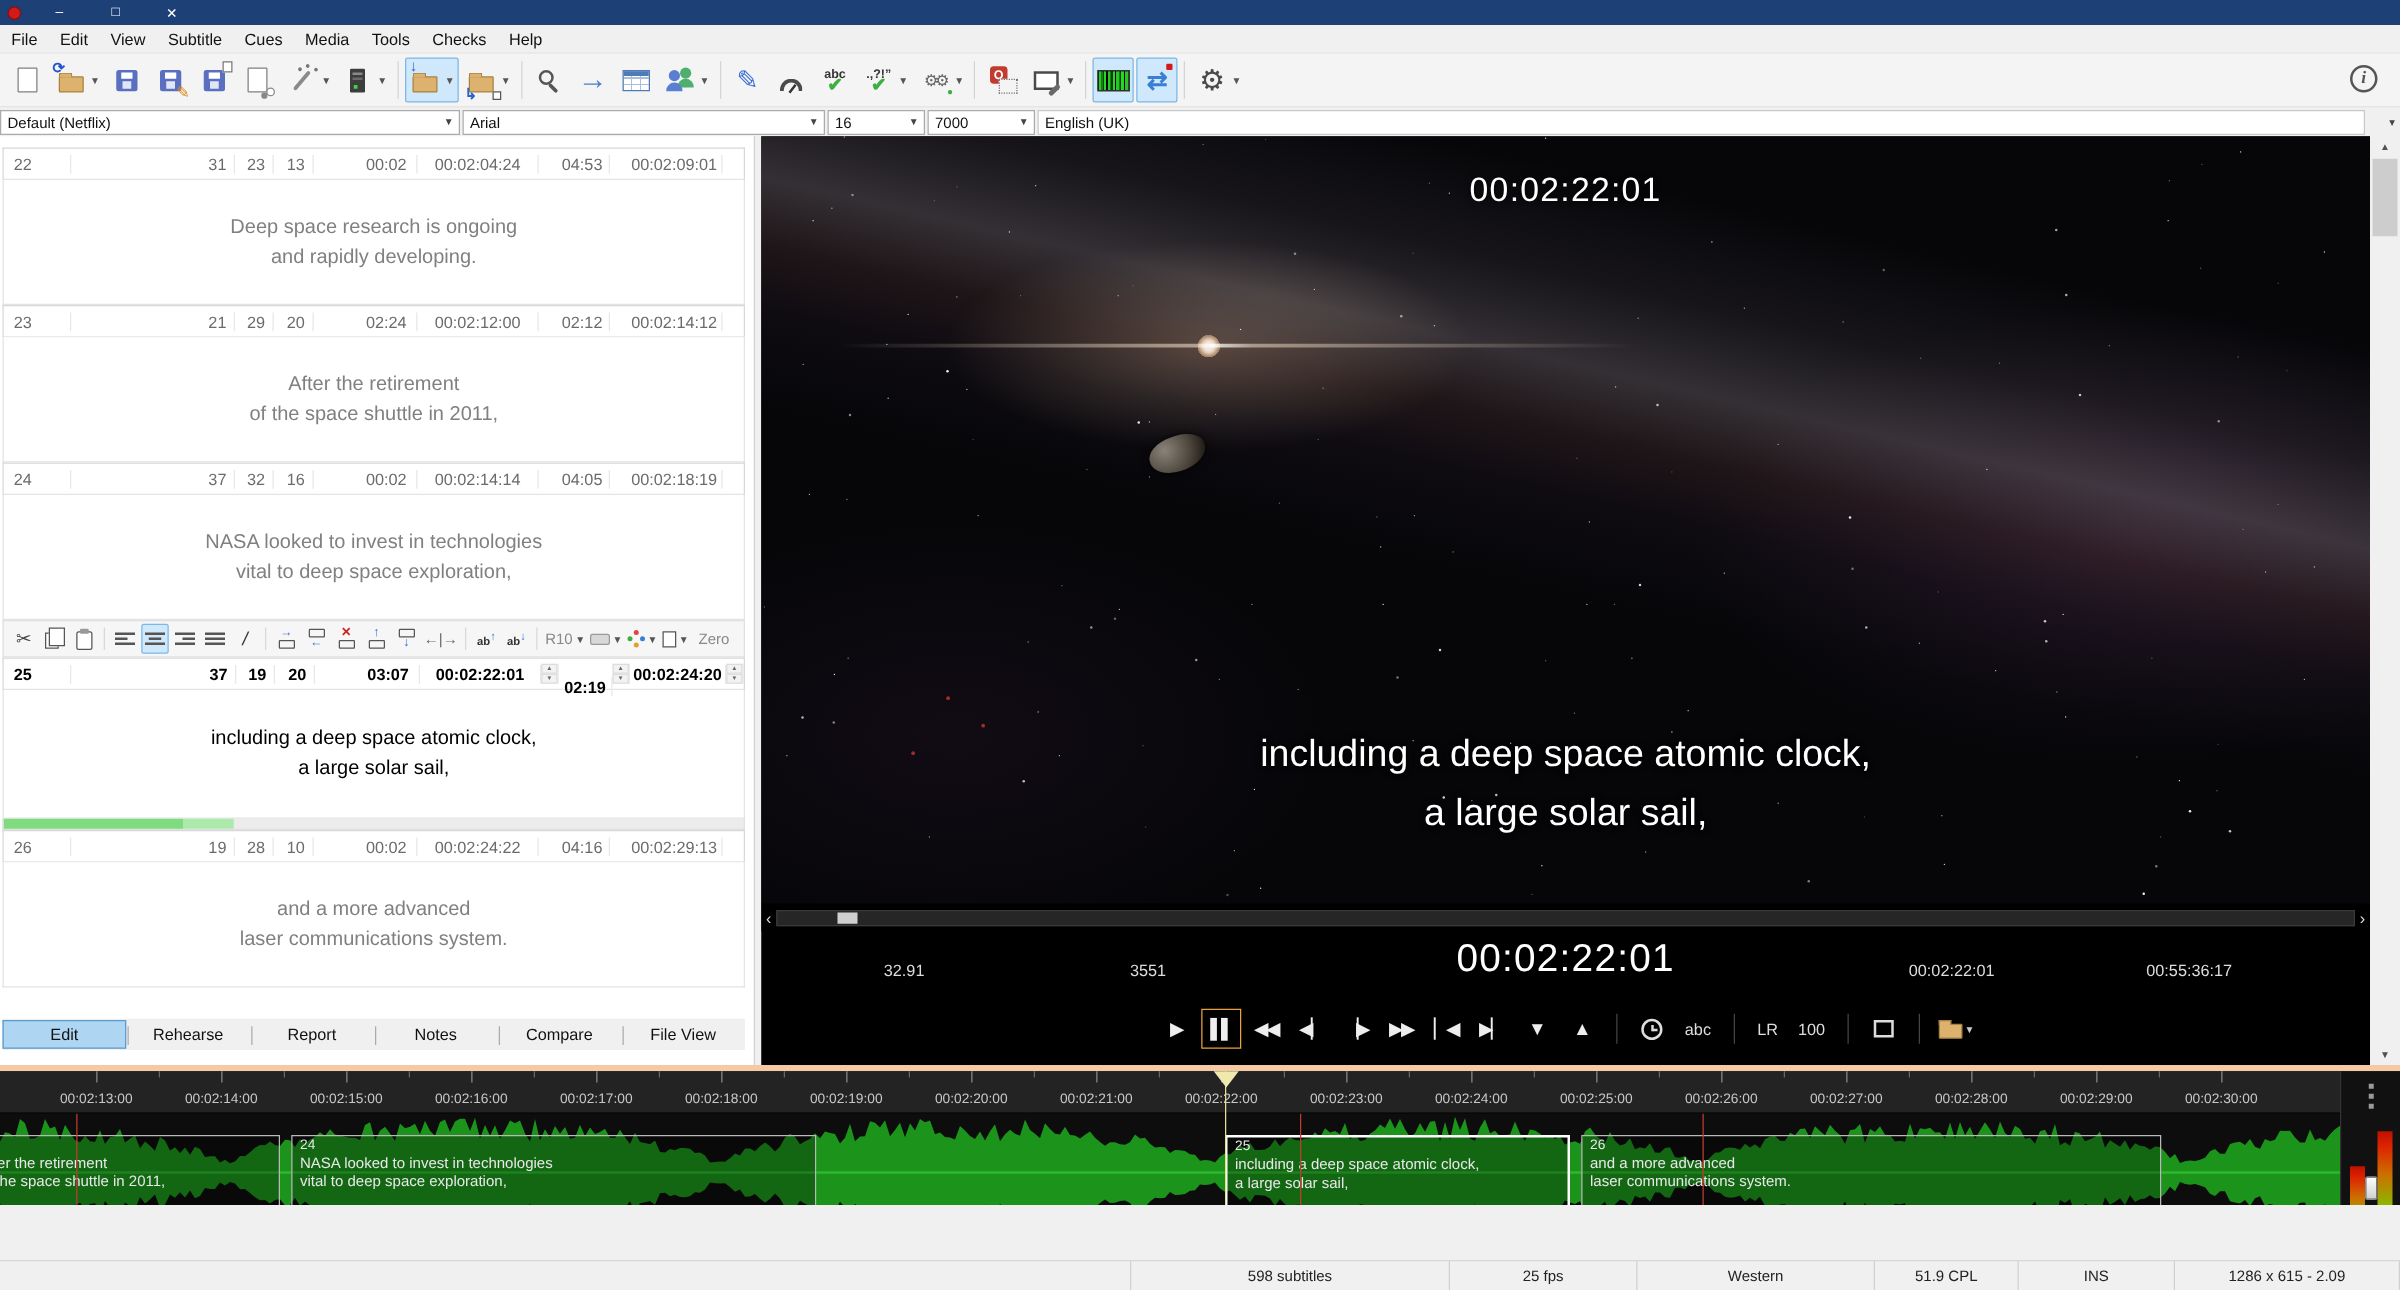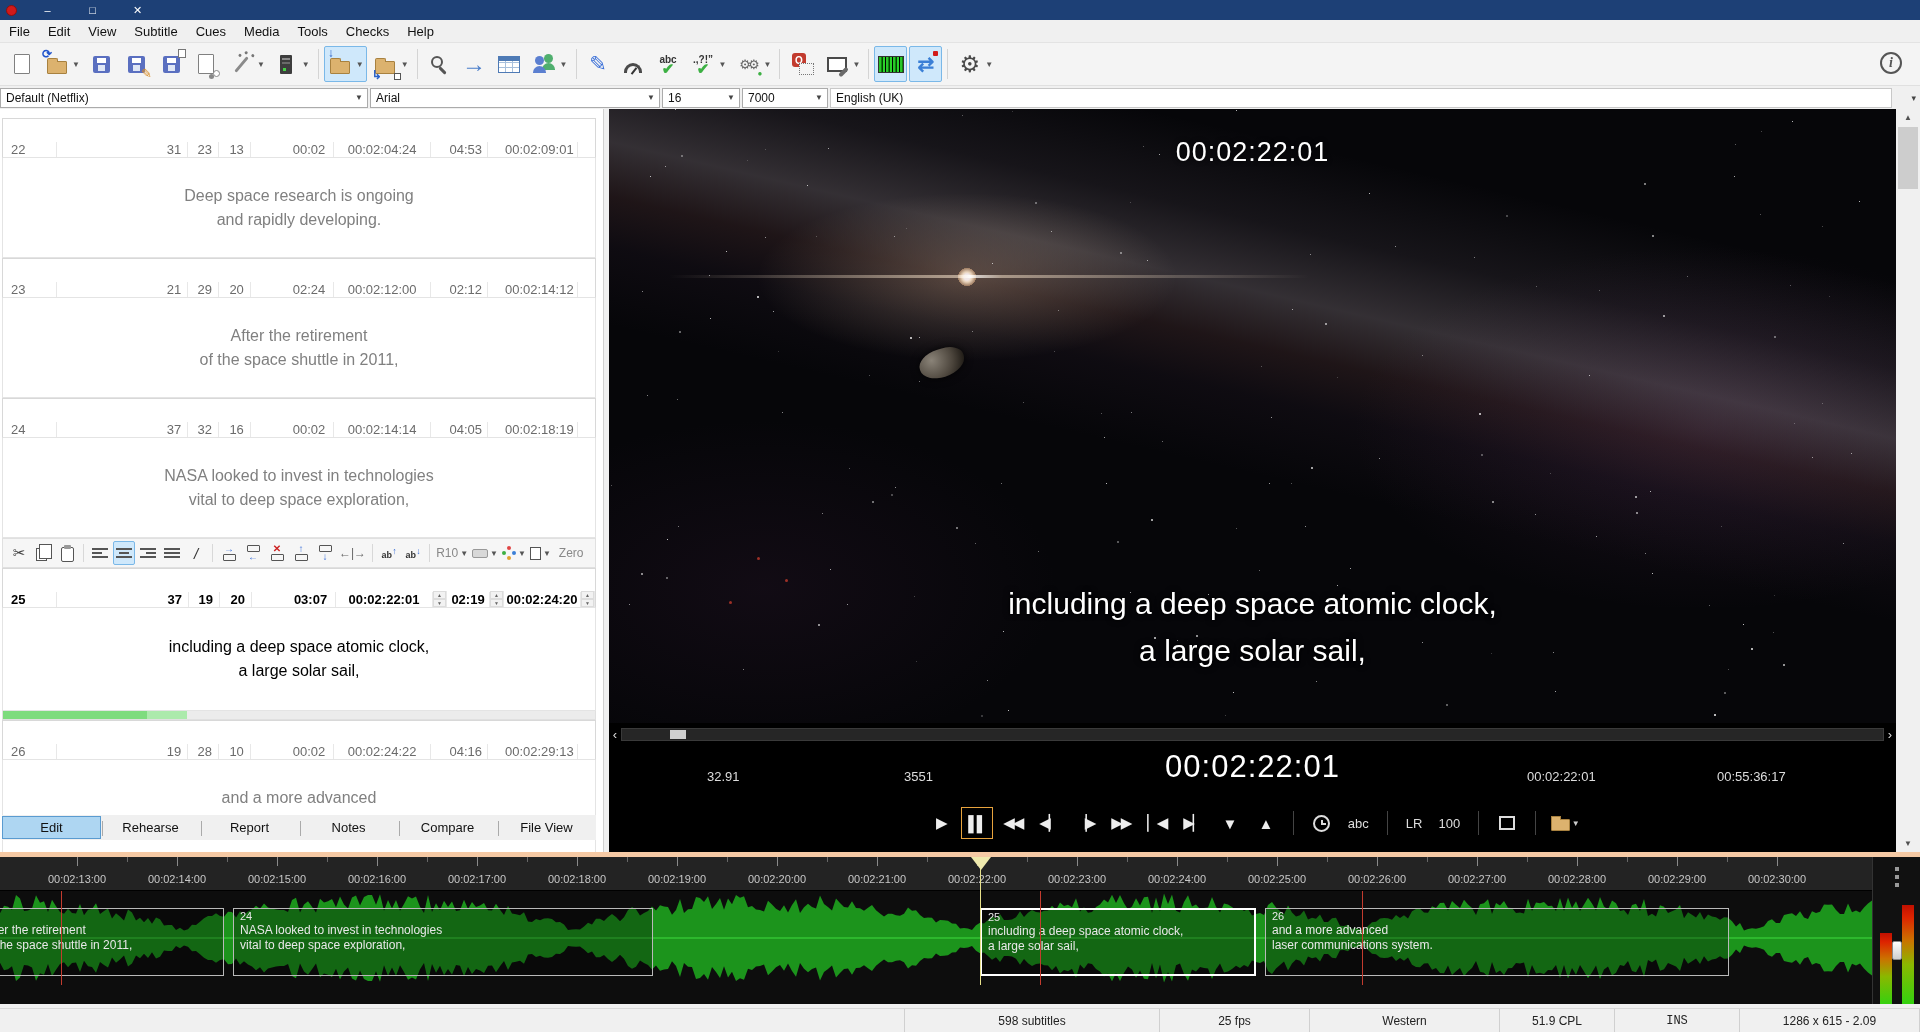"22" .sub-row-header { align-items: flex-end -> center; height: 40px -> 26px }
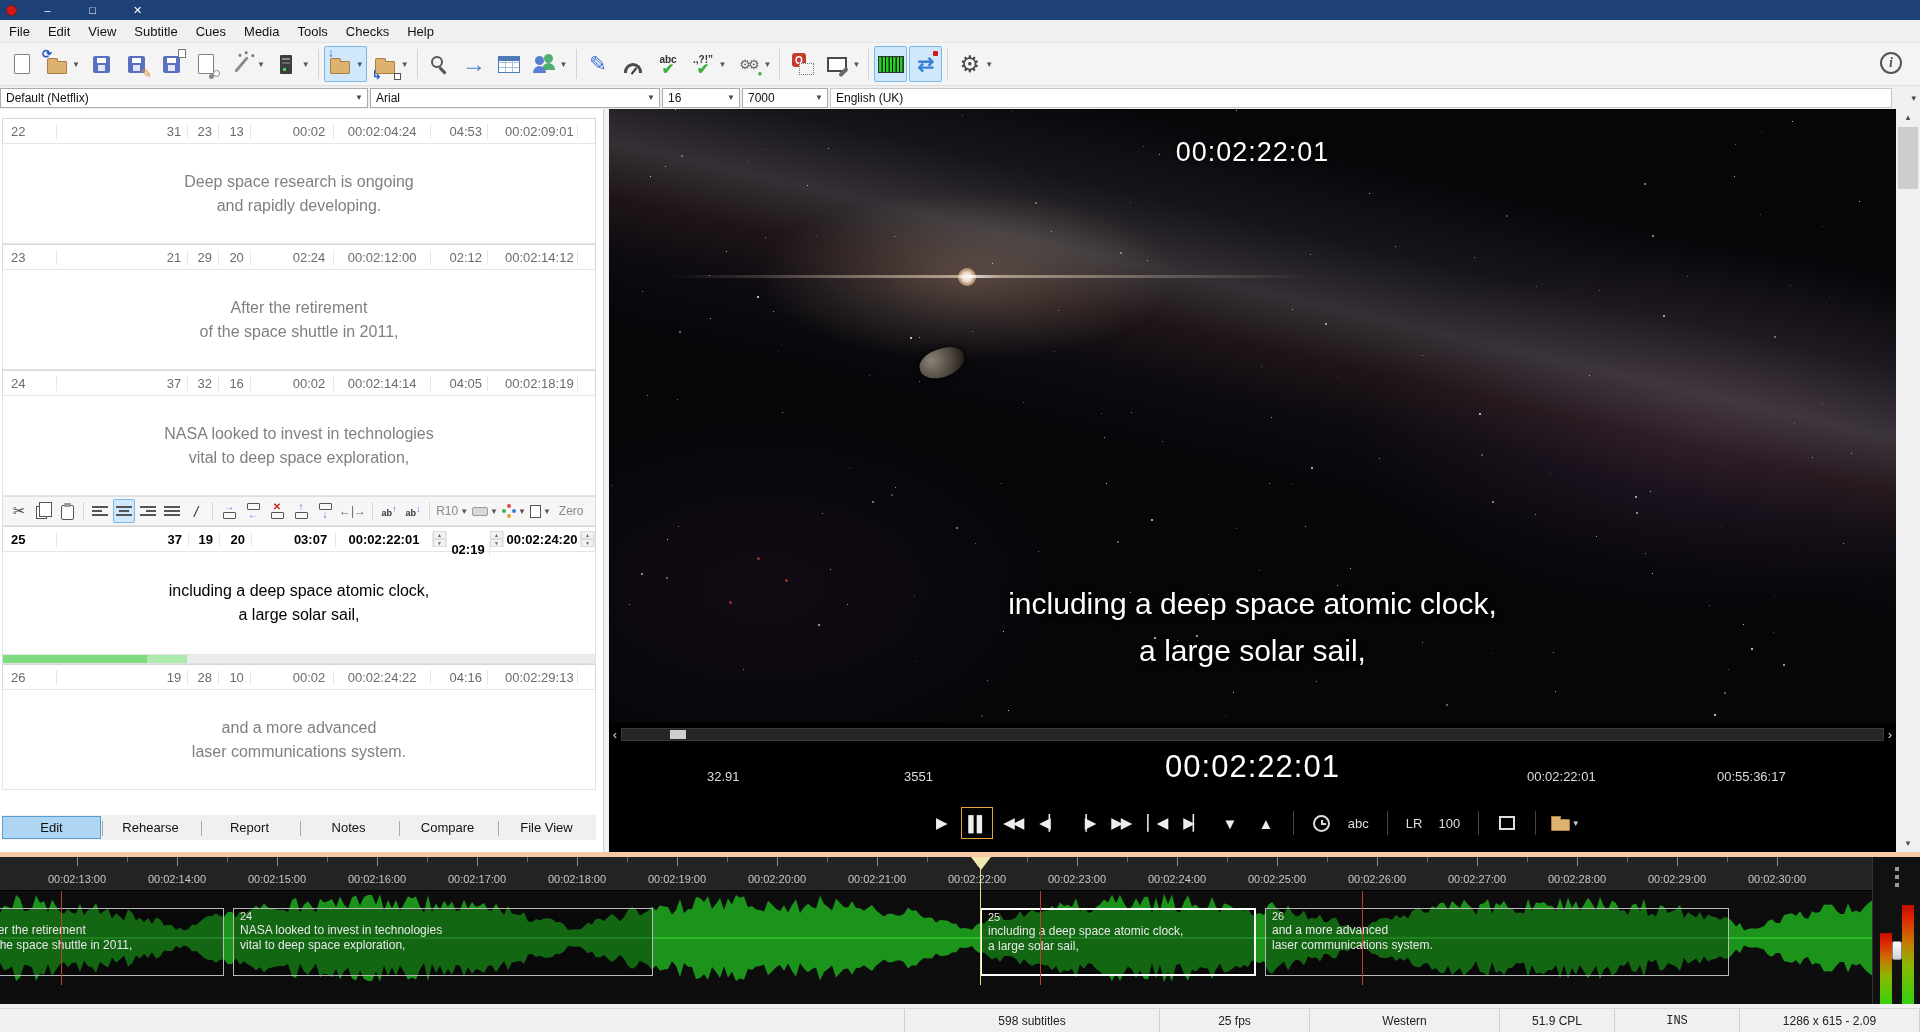"00:02:13:00" .timeline { height: 152px -> 112px }
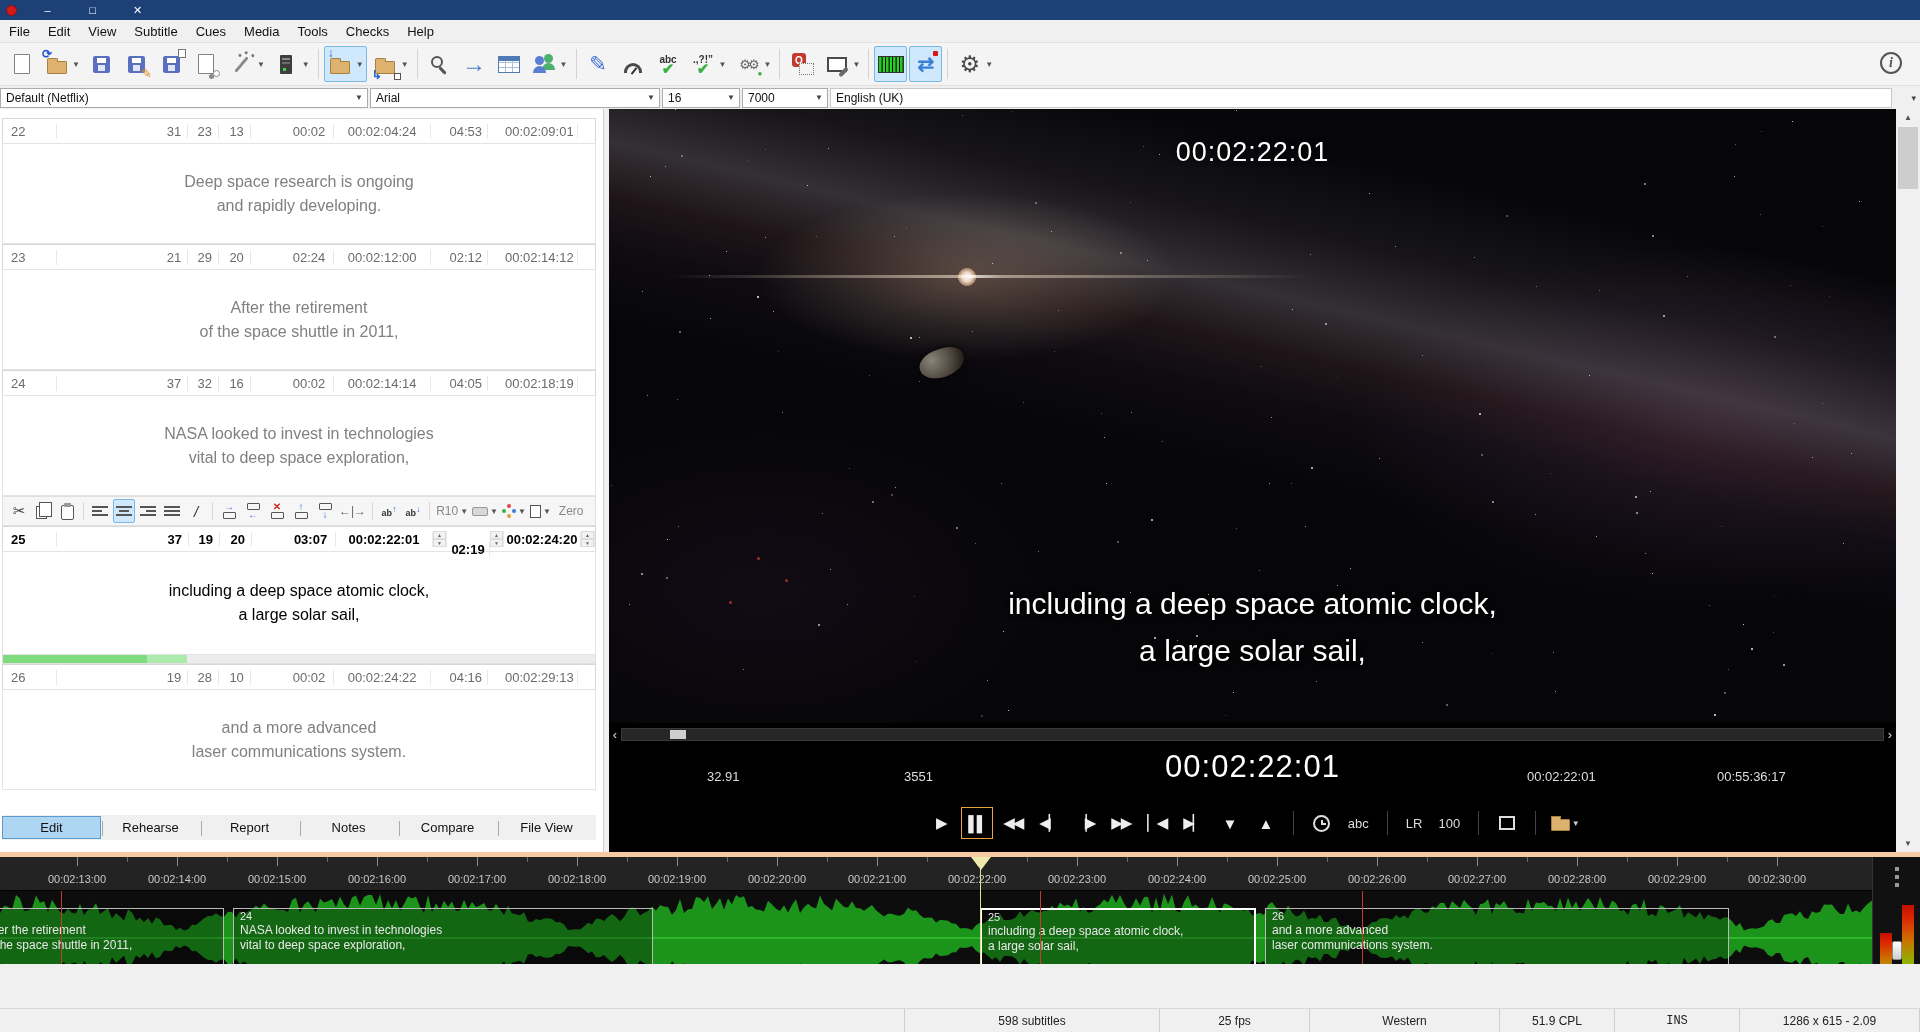"INS" div.sseg { font-family: Liberation Mono, monospace -> none }
